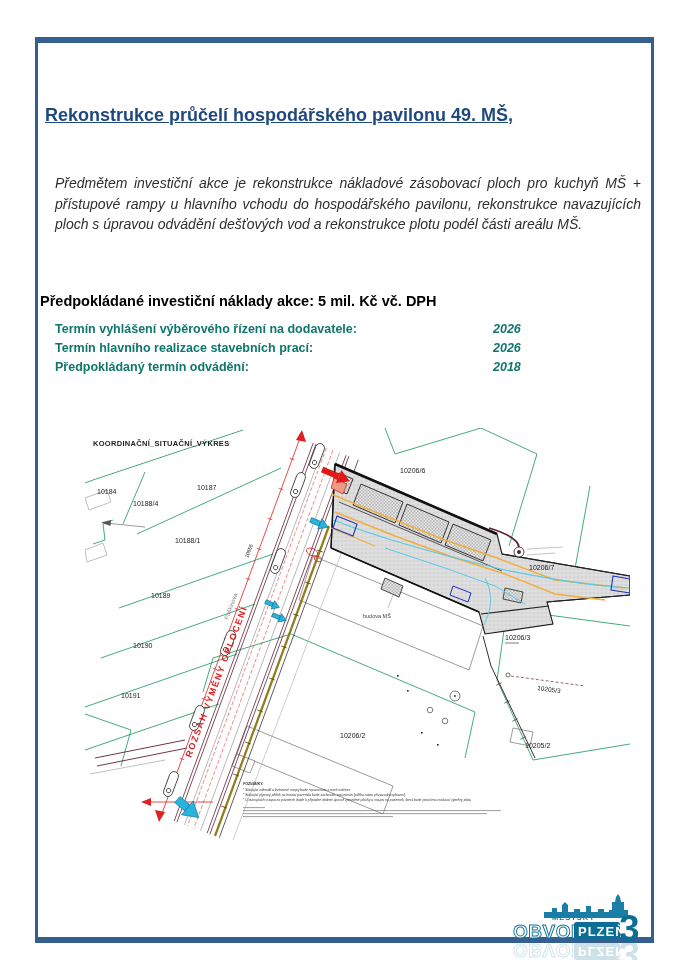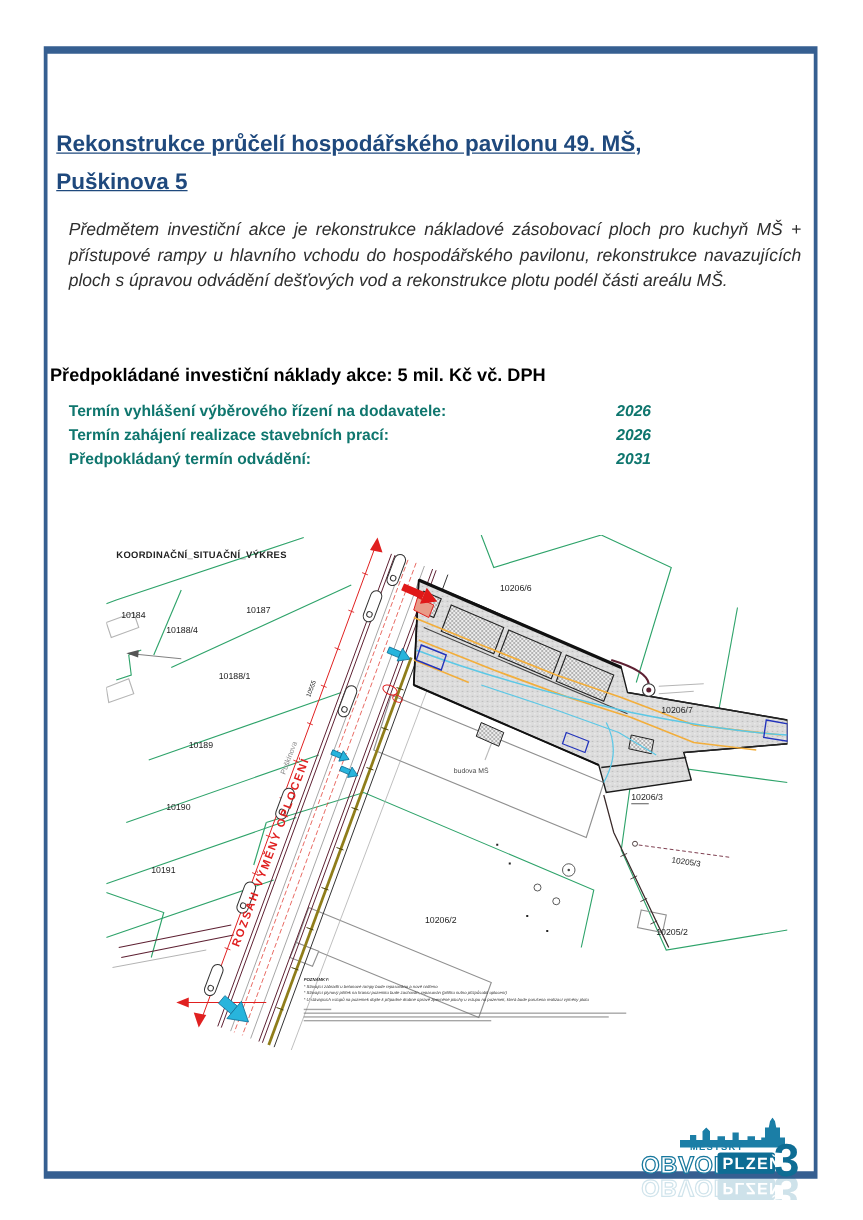"Puškinova 5" div.t { html: <div>Puškinova 5</div> -> none }
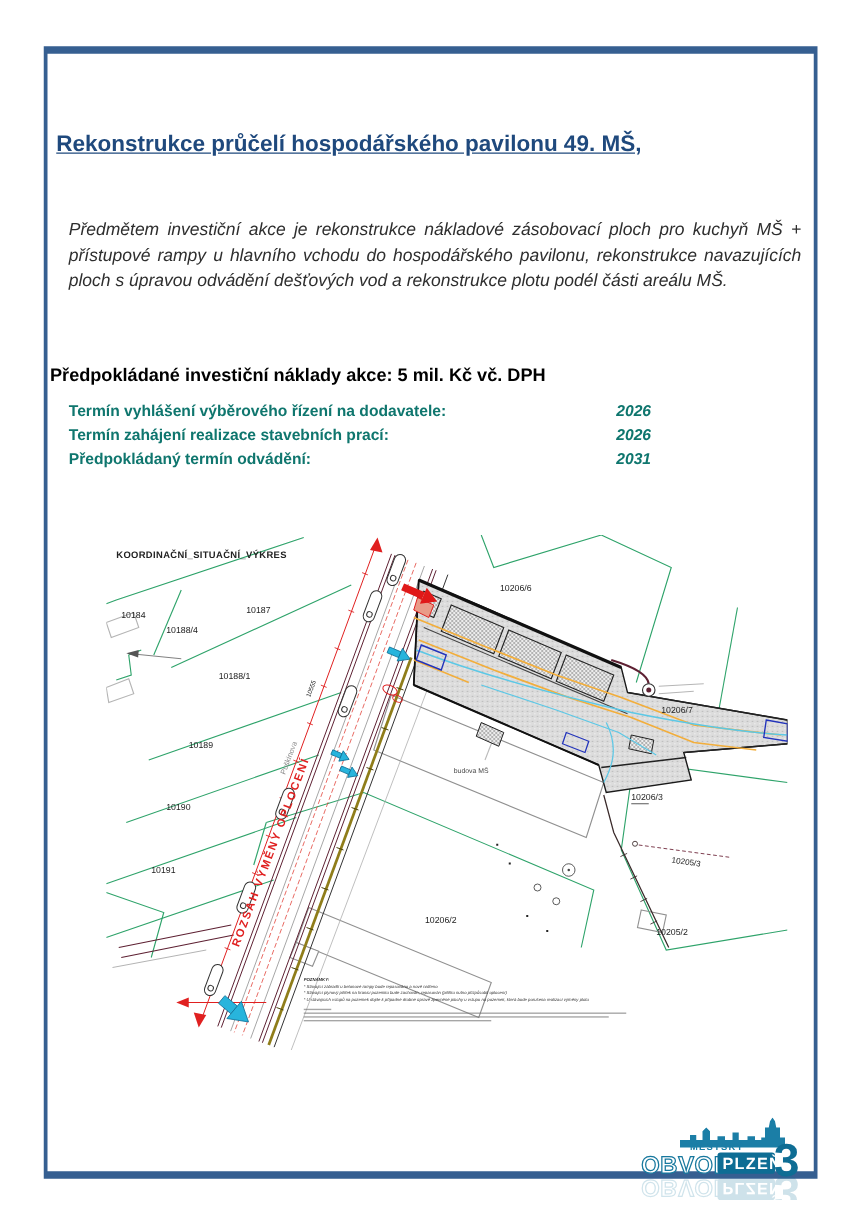"Termín zahájení realizace stavebních" span { text: zahájení -> hlavního }
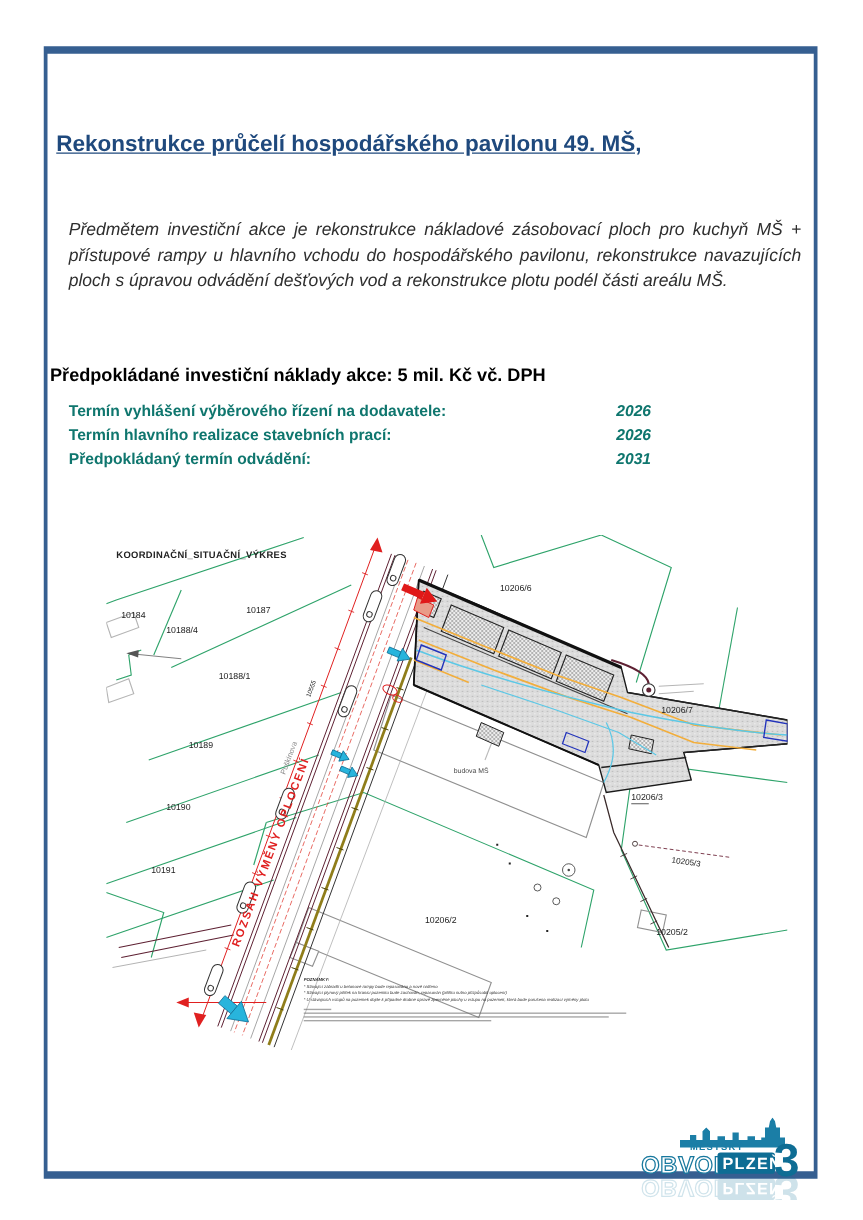"2031" span.val { text: 2031 -> 2018 }
